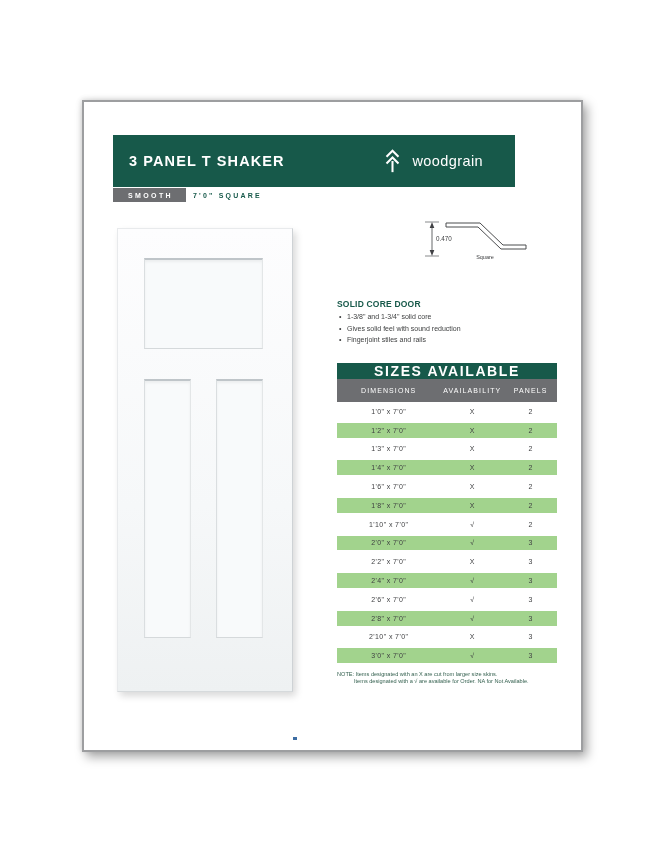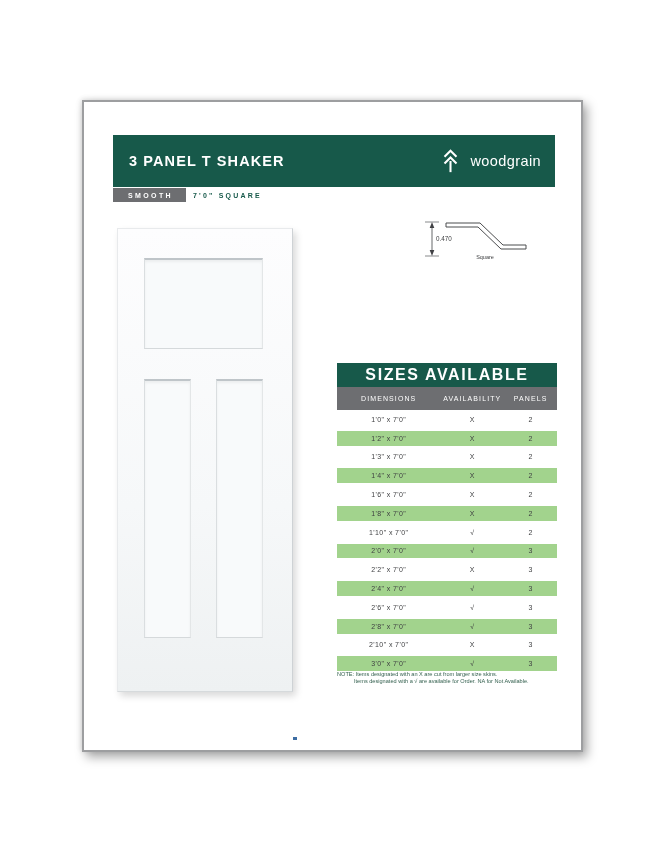"3 PANEL T SHAKER" .header-bar { padding: 0 14px 0 16px -> 0 32px 0 16px; width: 442px -> 402px }
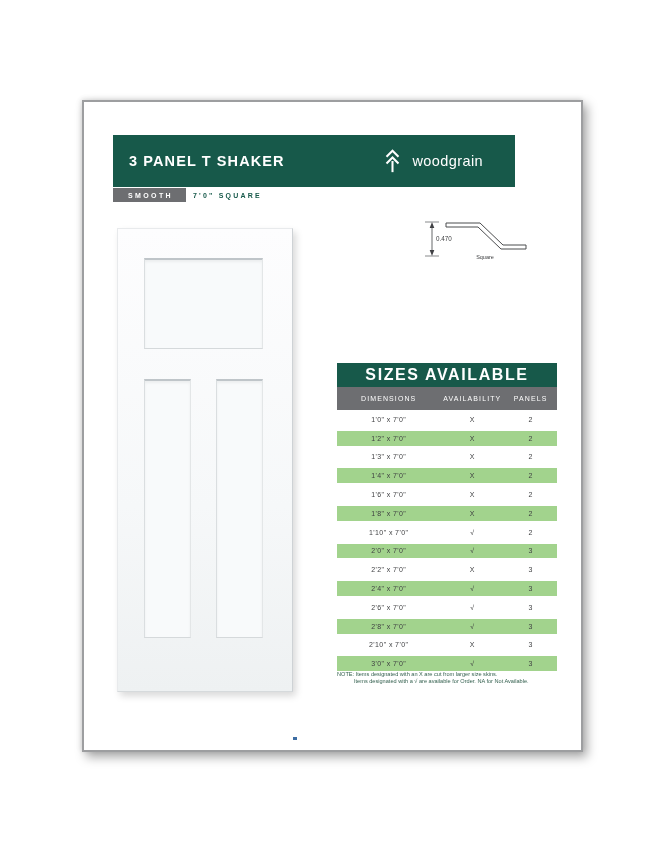"SOLID CORE DOOR" div.core { html: none -> <div> <h3>SOLID CORE DOOR</h3> <ul> <li>1-3/8" and 1-3/4" solid core</li> <li>Gives solid feel with sound reduction</li> <li>Fingerjoint stiles and rails</li> </ul> </div> }
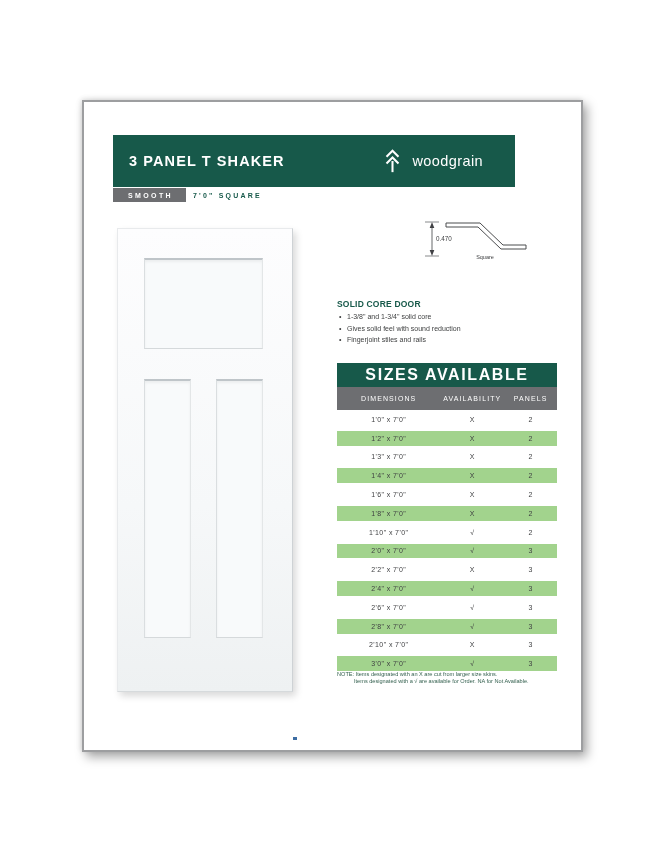"SIZES AVAILABLE" .sizes-title { font-size: 16px -> 14px; height: 24px -> 16px }
